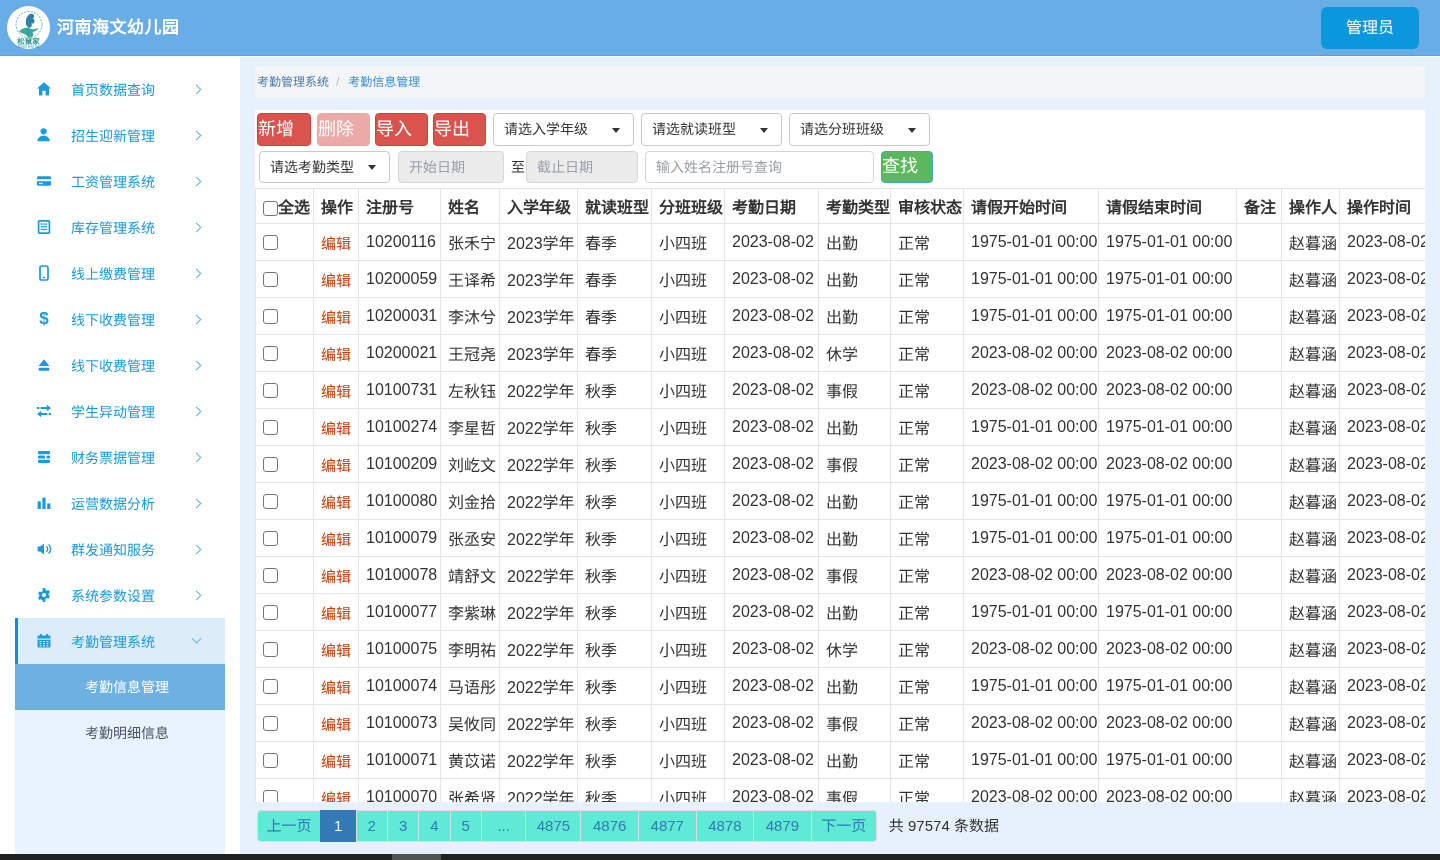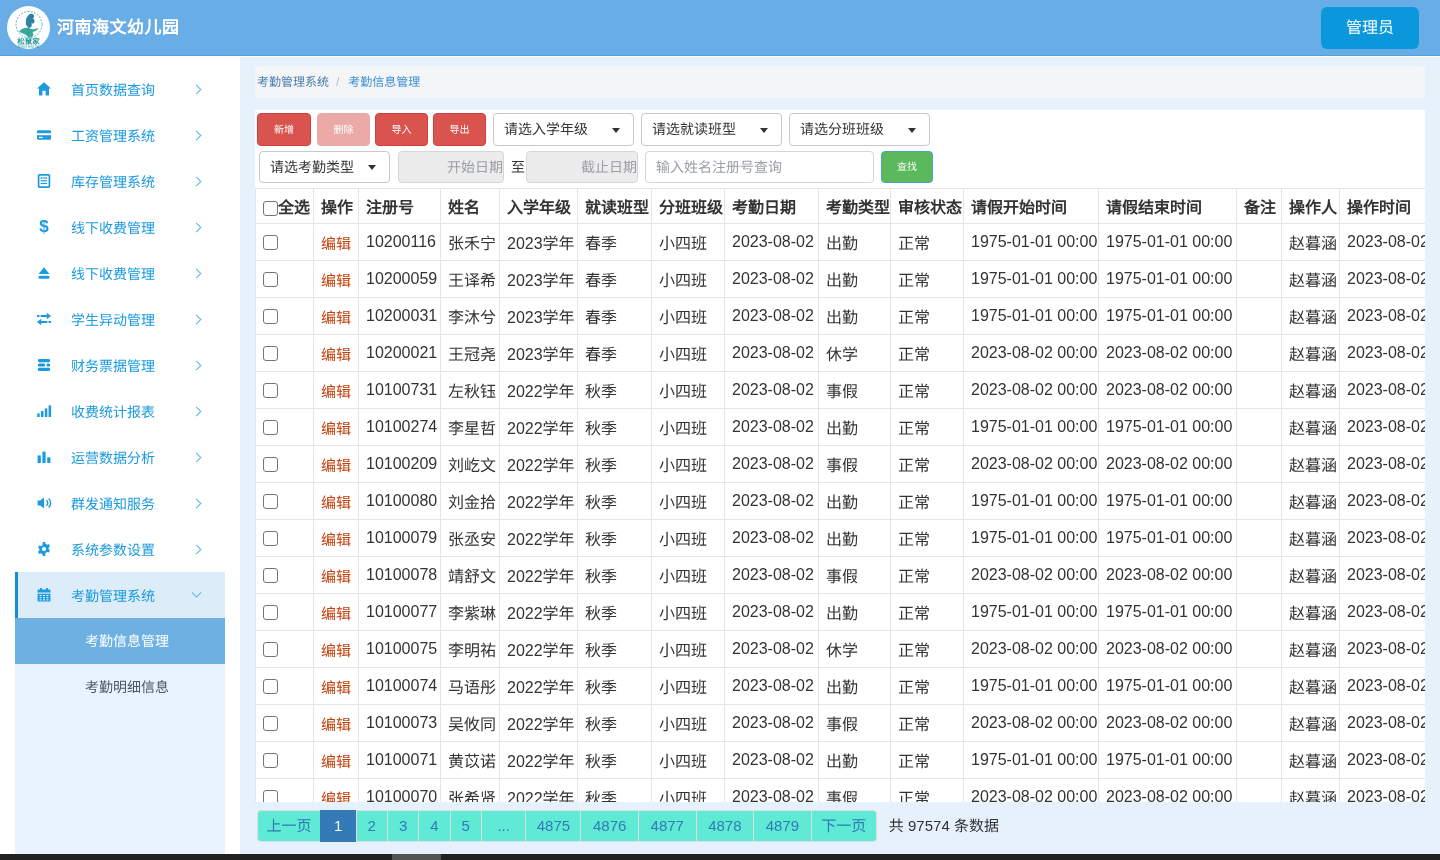"招生迎新管理" li { html: none -> <li> <span> <svg> <circle></circle> <path></path> </svg> </span> <span>招生迎新管理</span> <span></span> </li> }
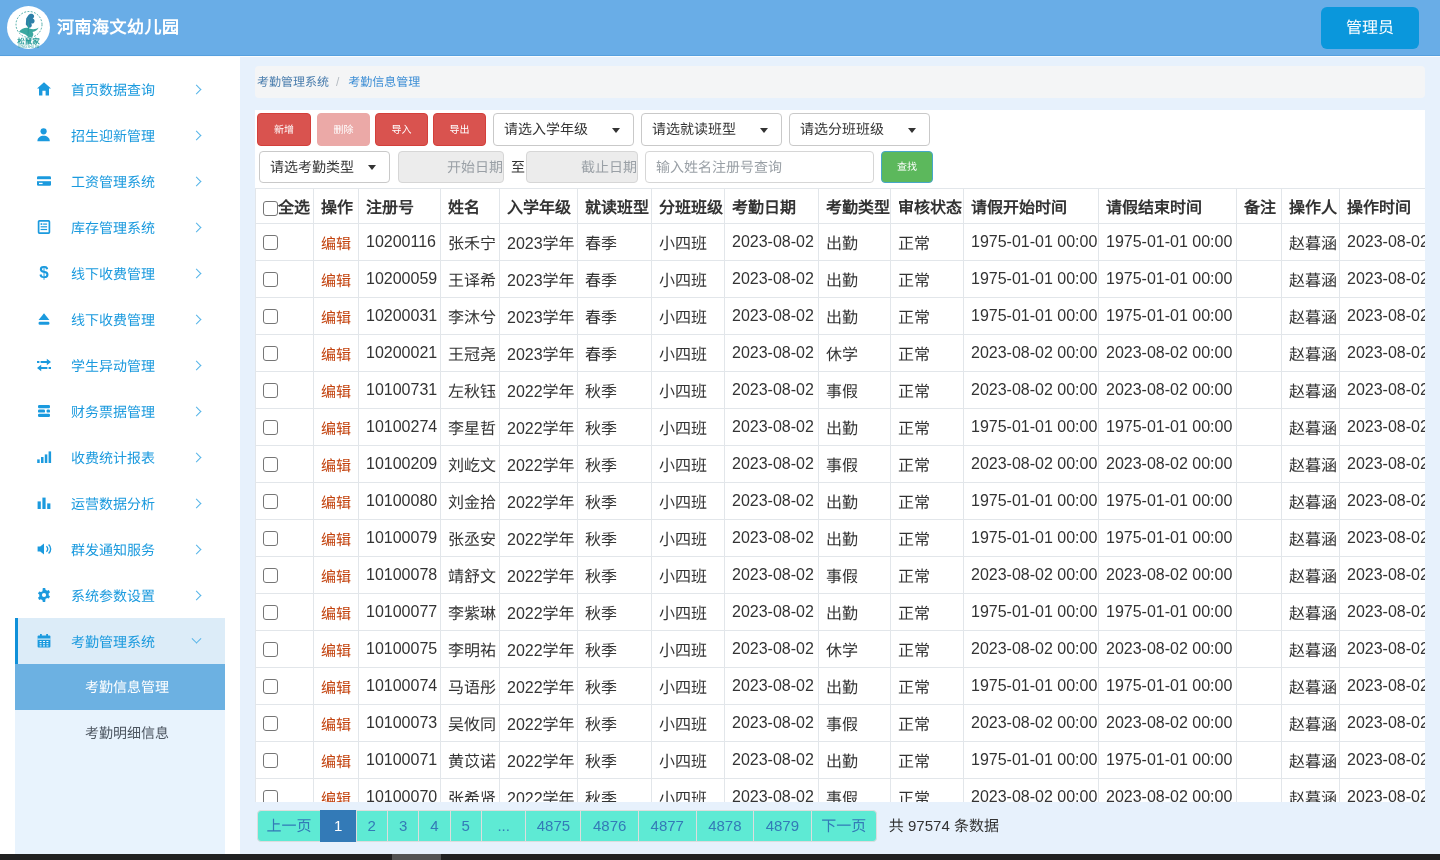"新增" .btn { font-size: 10px -> 18px; text-align: center -> left }
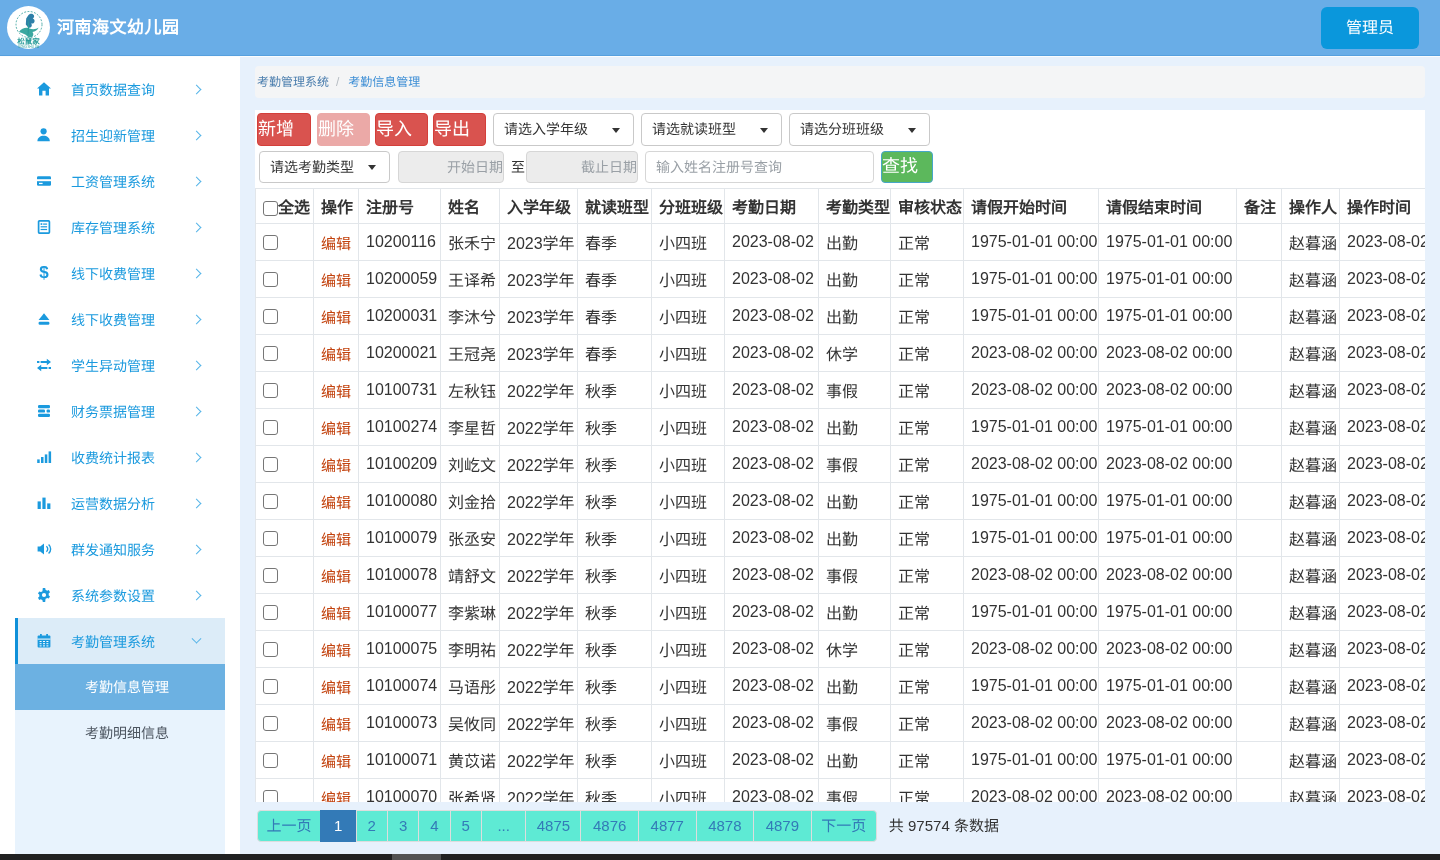"开始日期" .inp.gray { text-align: right -> none }
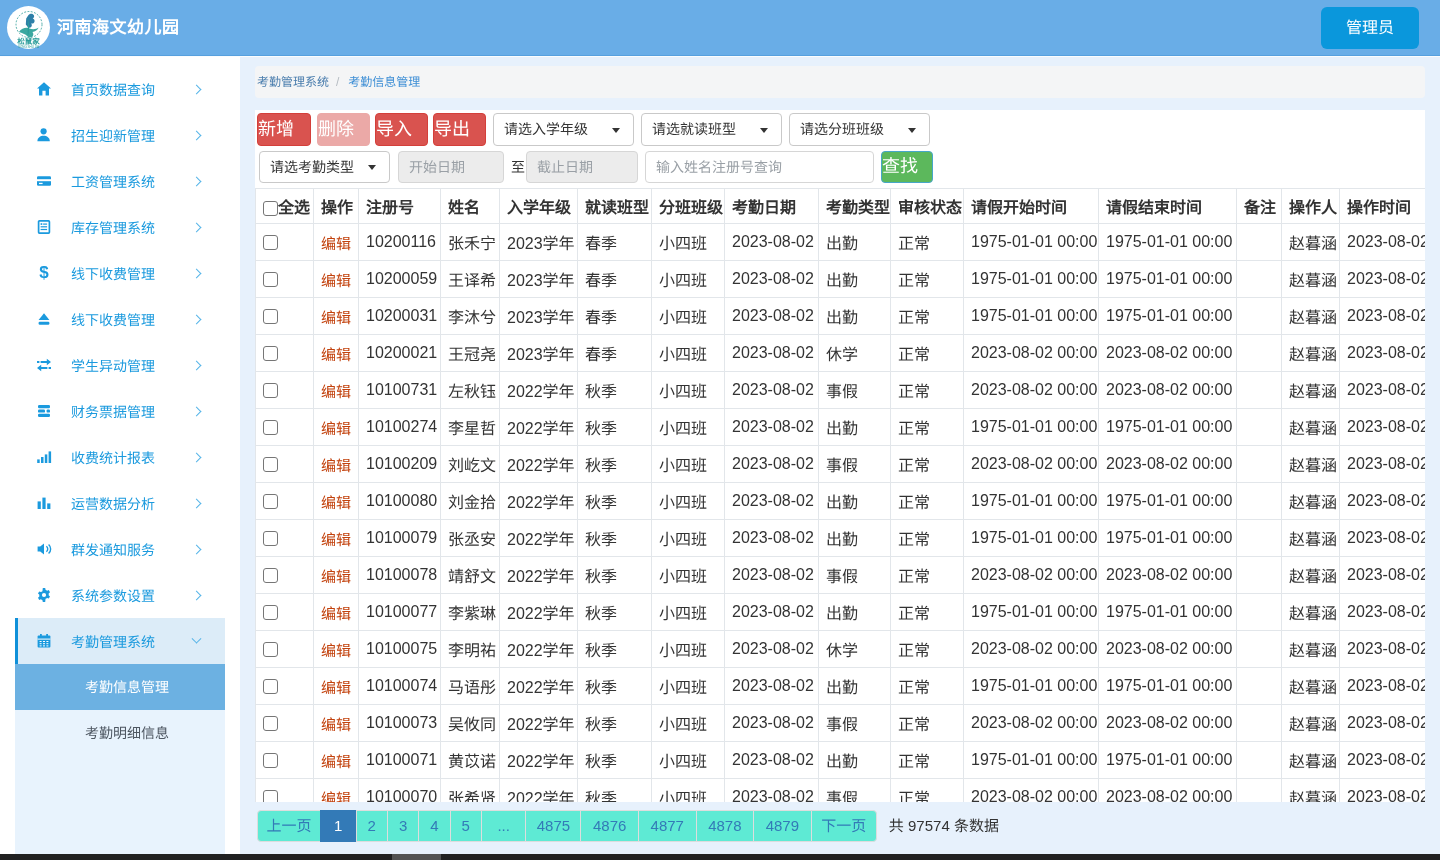"线上缴费管理" li { html: none -> <li> <span> <svg> <rect></rect> <rect></rect> </svg> </span> <span>线上缴费管理</span> <span></span> </li> }
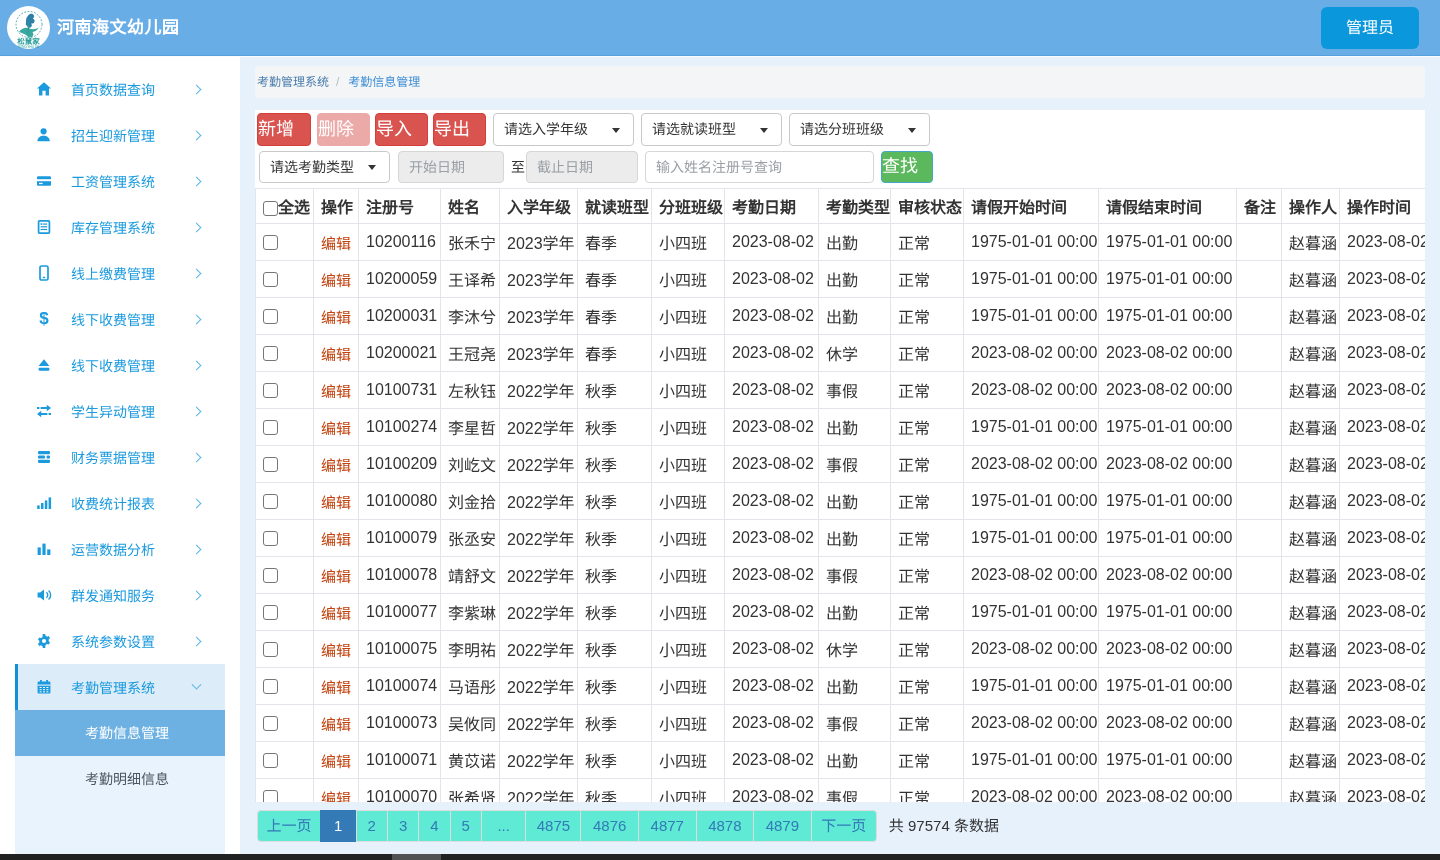"收费统计报表" li { html: <li> <span> <svg> <rect></rect> <rect></rect> <rect></rect> <rect></rect> </svg> </span> <span>收费统计报表</span> <span></span> </li> -> none }
